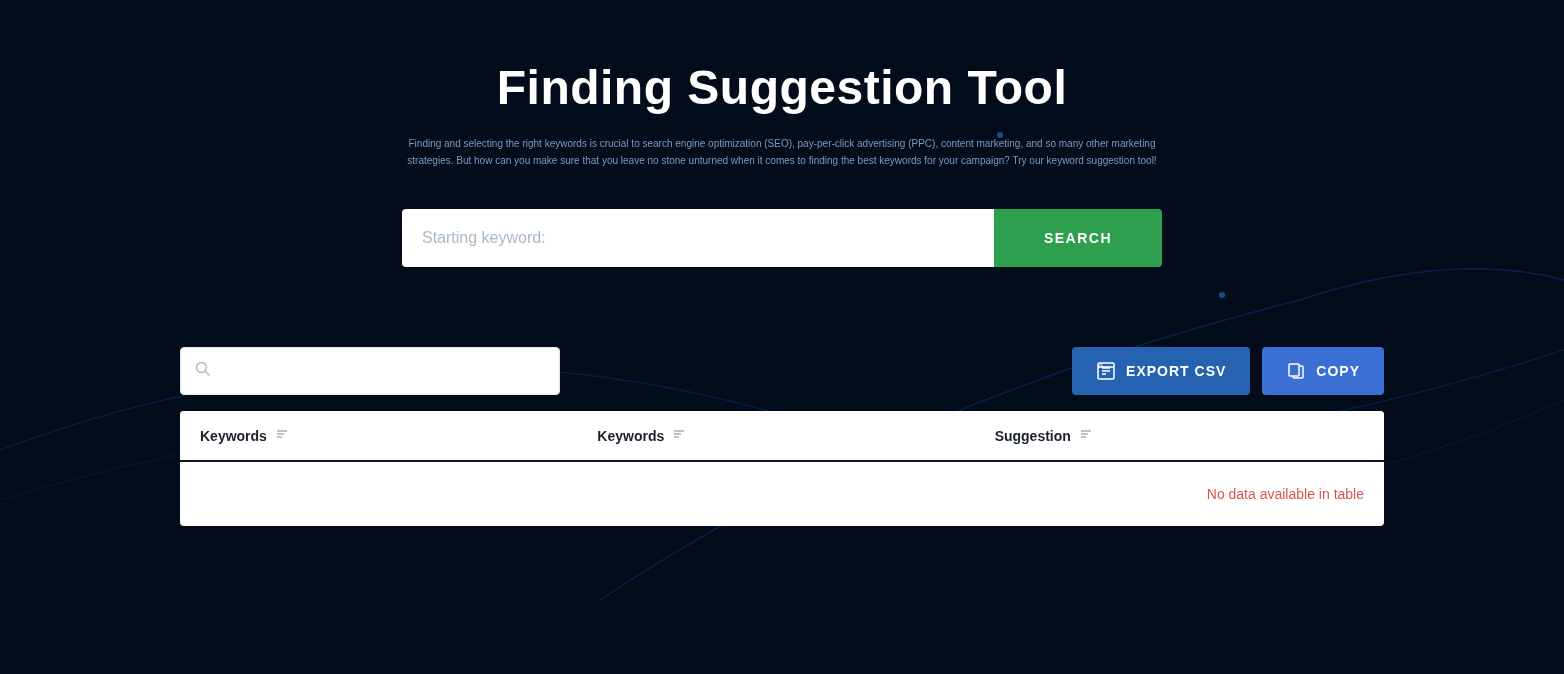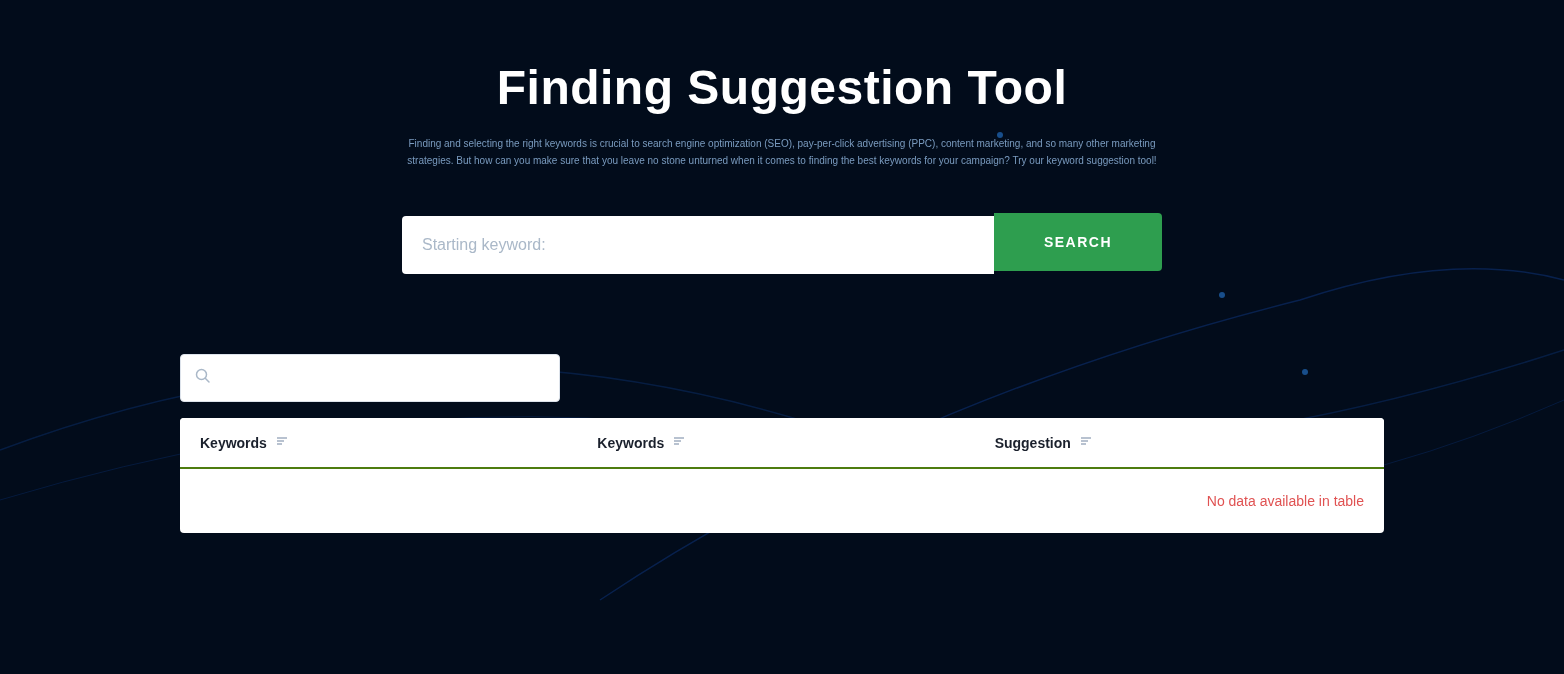"Starting keyword:" .search-input { margin-top: 7px -> none }
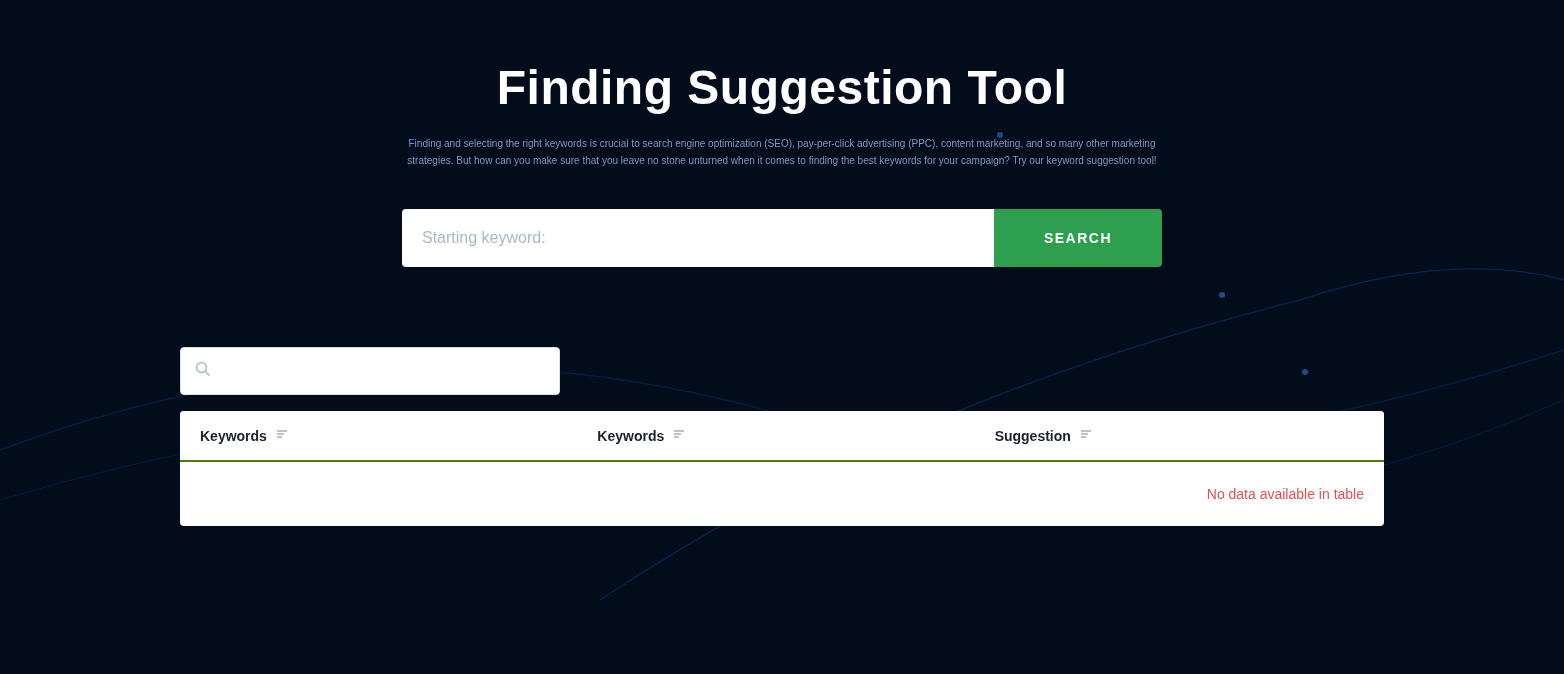"EXPORT CSV" div.action-buttons { html: none -> <div> <button> <span> <svg> <rect></rect> <line></line> <line></line> <line></line> <rect></rect> <line></line> </svg> </span> <span>EXPORT CSV</span> </button> <button> <span> <svg> <rect></rect> <rect></rect> </svg> </span> <span>COPY</span> </button> </div> }
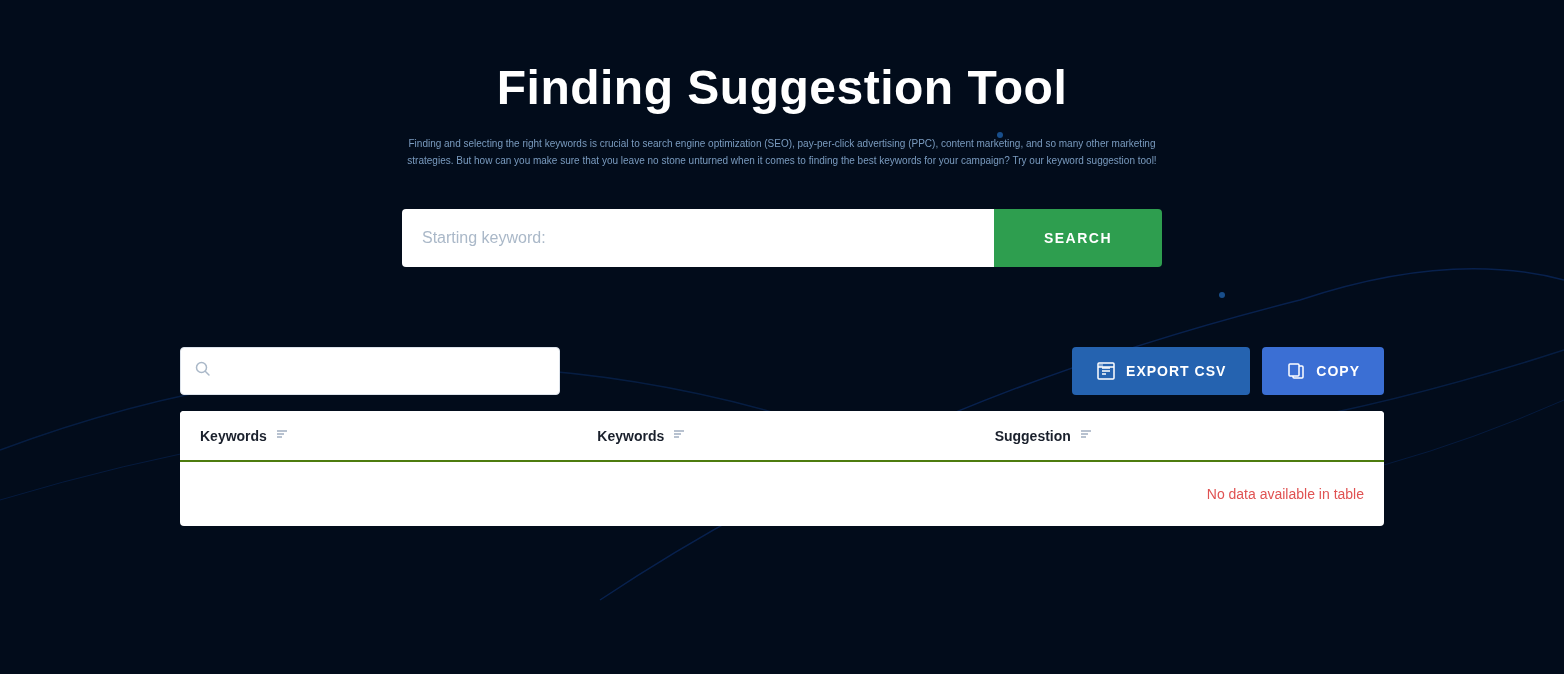"Keywords" .data-table thead tr { border-bottom: 2px solid #4d7c0f -> 2px solid #0f172a }
